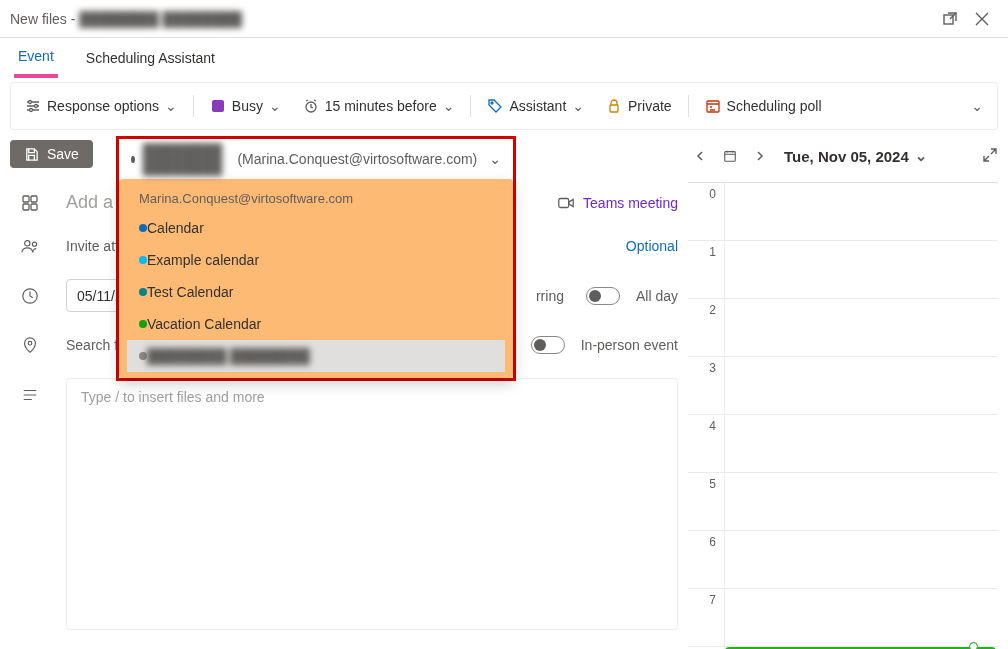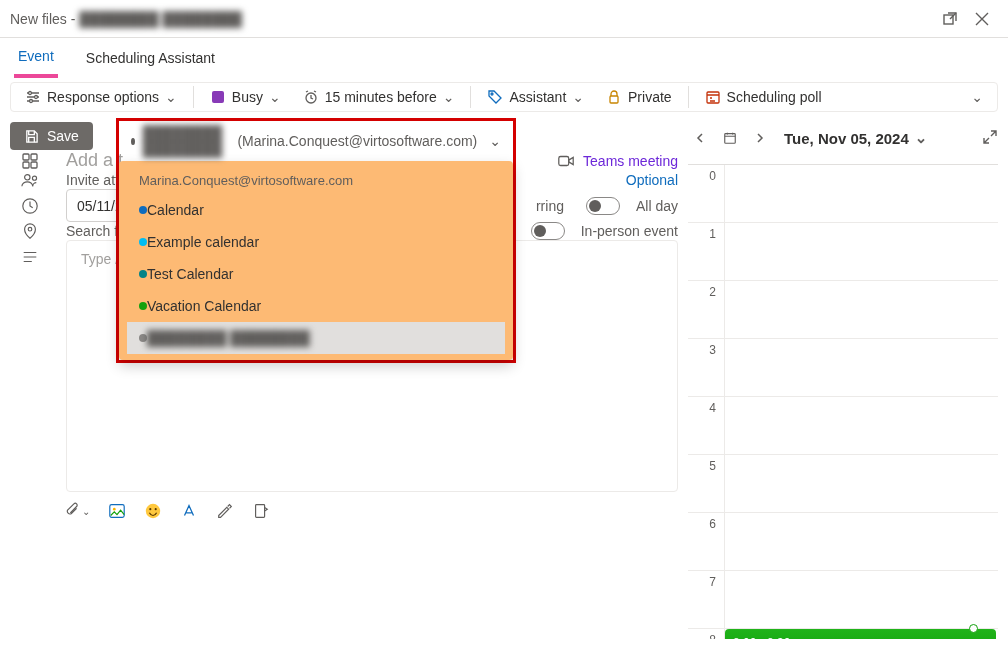"Response options" .ribbon { height: 30px -> 48px }
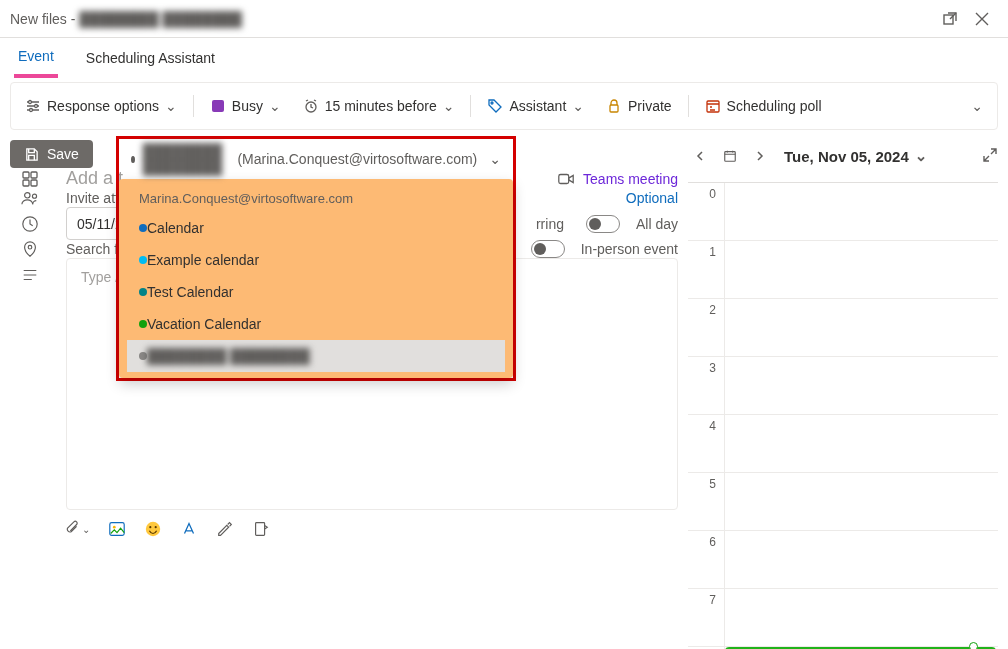"Save" .form-row { padding: 0 0 -> 12px 0 }
